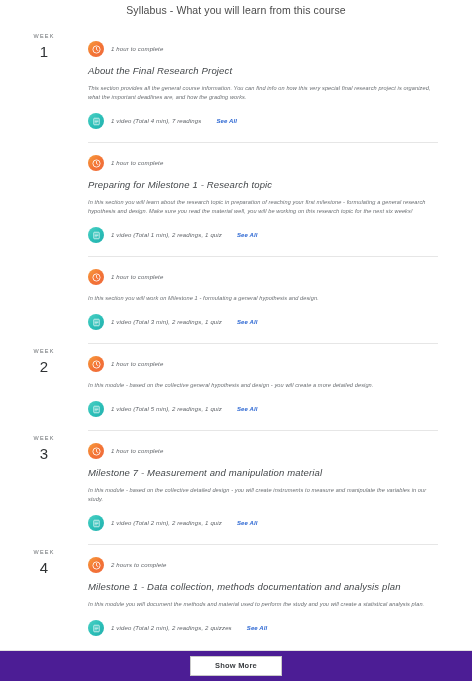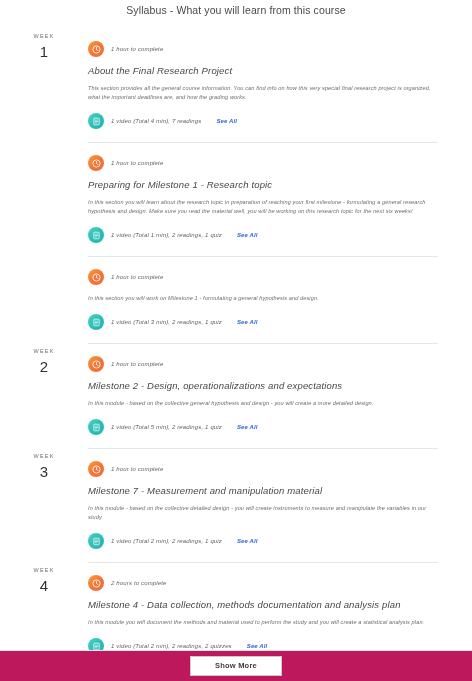"Milestone 2 - Design," div.module-title { html: <div>Milestone 2 - Design, operationalizations and expectations</div> -> none }
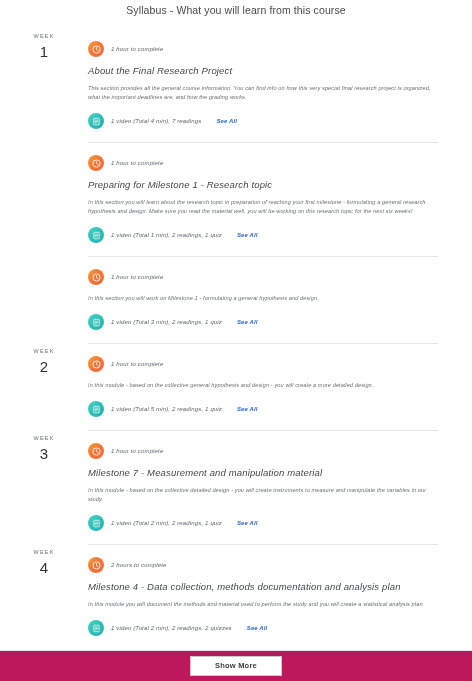"Milestone 4 - Data collection," div.module-title { text: 4 -> 1 }
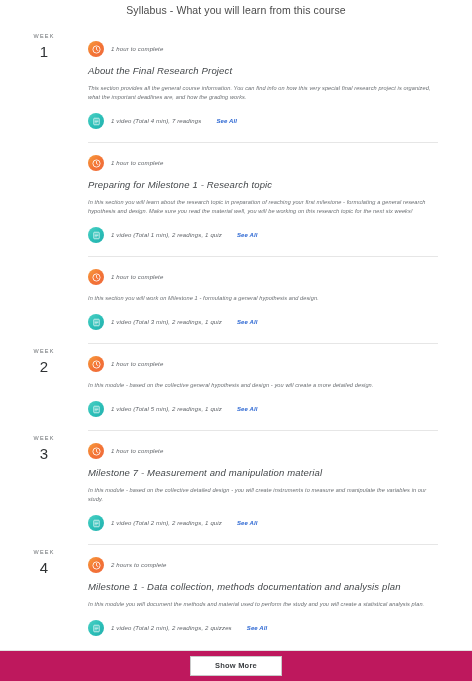"Show More" .footer { background: #be185d -> #4c1d95 }
